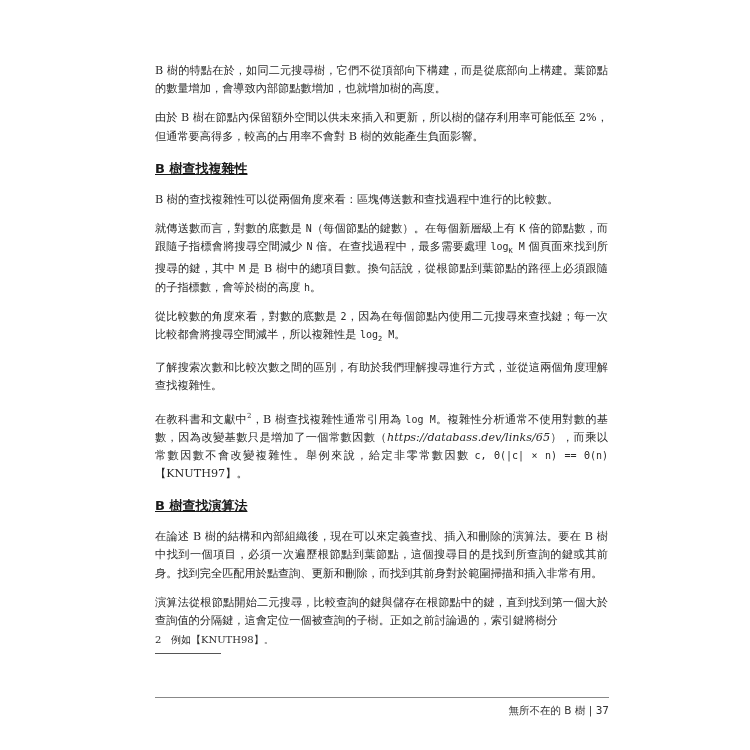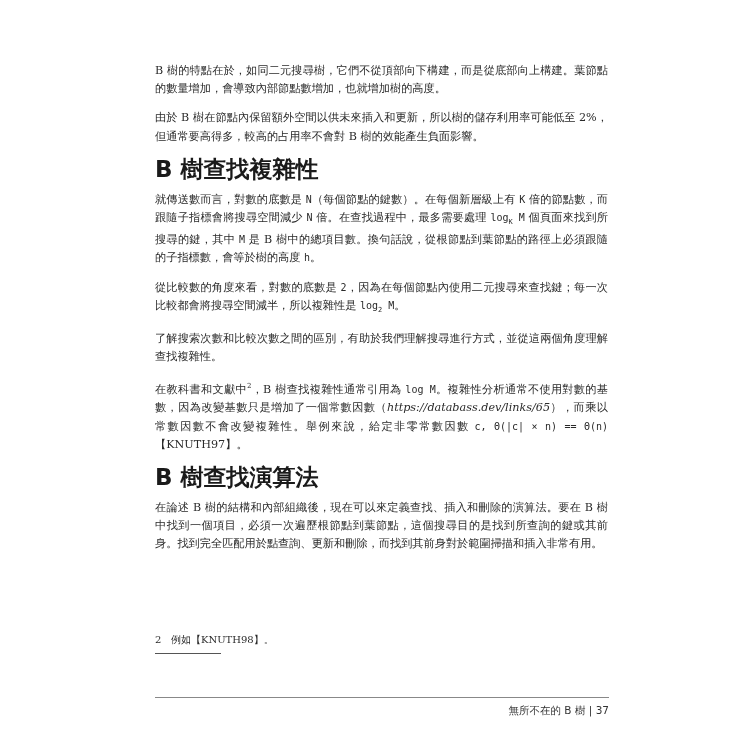"B 樹查找複雜性" h2 { font-size: 23px -> 13px; text-decoration: none -> underline }
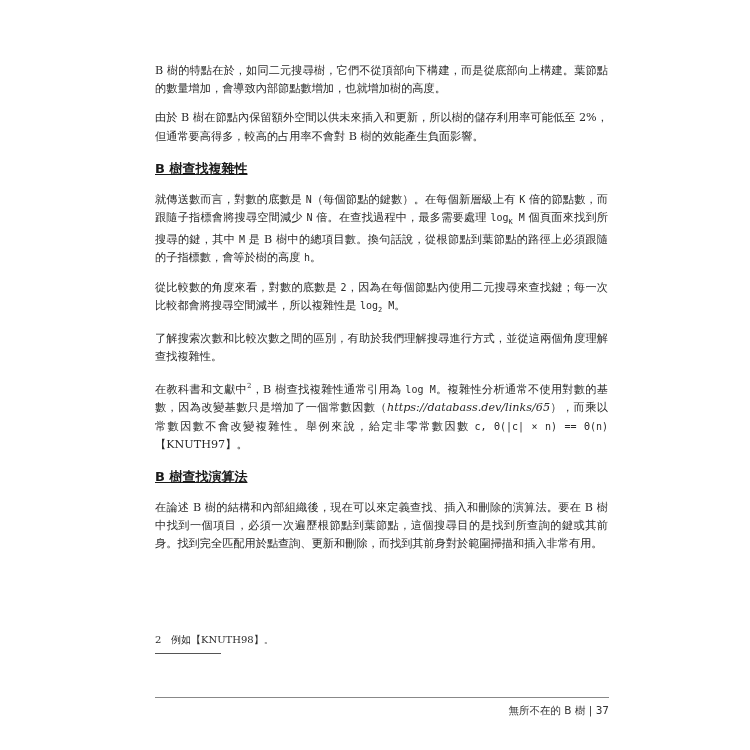"B 樹的查找複雜性可以從兩個角度來看：區塊傳送數和查找過程中進行的比較數。" p { html: none -> <p>B 樹的查找複雜性可以從兩個角度來看：區塊傳送數和查找過程中進行的比較數。</p> }
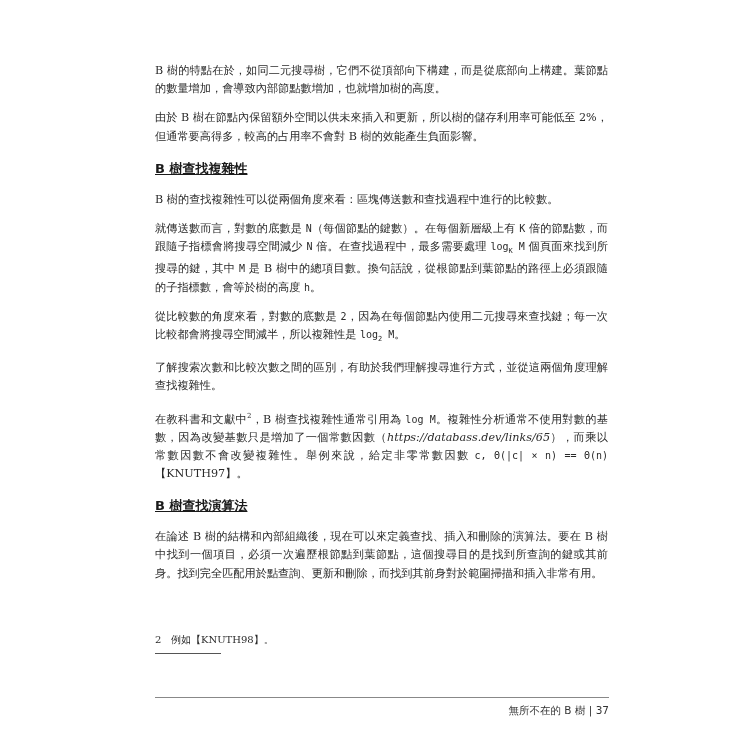"演算法從根節點開始二元搜尋，比較查詢的鍵與儲存在根節點中的鍵，直到找到第一個大於" p { html: none -> <p>演算法從根節點開始二元搜尋，比較查詢的鍵與儲存在根節點中的鍵，直到找到第一個大於查詢值的分隔鍵，這會定位一個被查詢的子樹。正如之前討論過的，索引鍵將樹分</p> }
